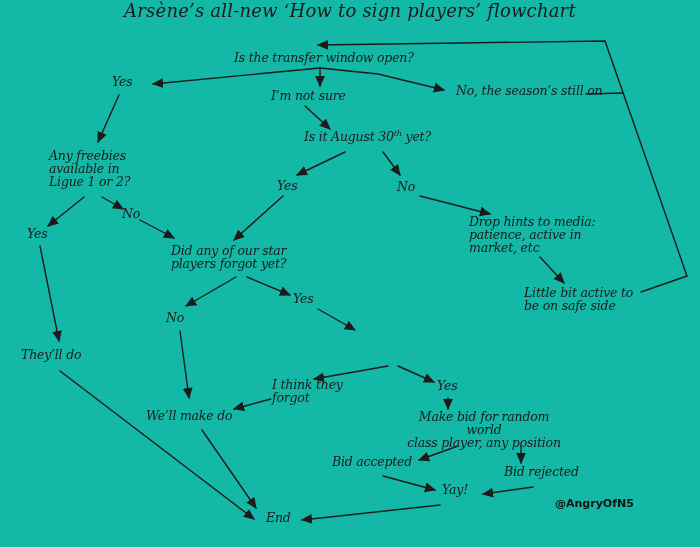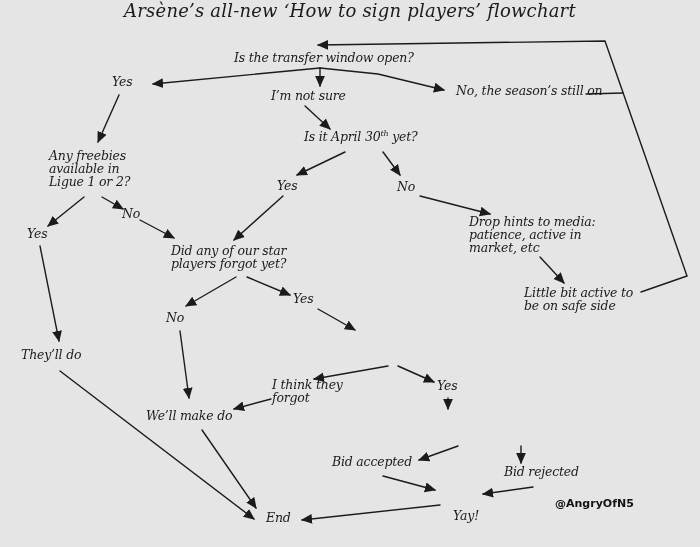"Arsène’s all-new ‘How to sign" .stage { background: #e5e5e5 -> #14b8a6 }
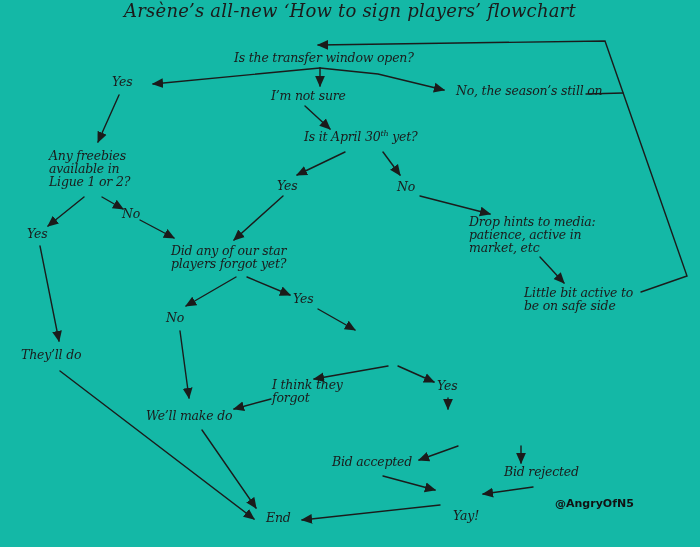"Is it April 30" span { text: April -> August }
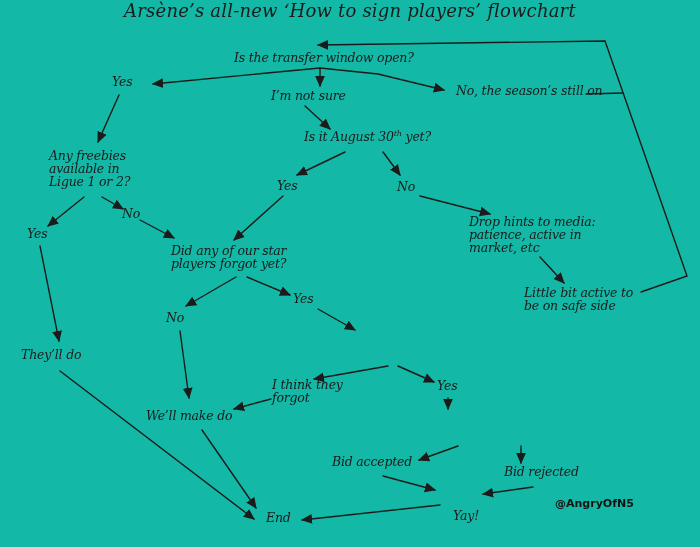"Make bid for random world" div.lbl { html: none -> <div>Make bid for random world class player, any position</div> }
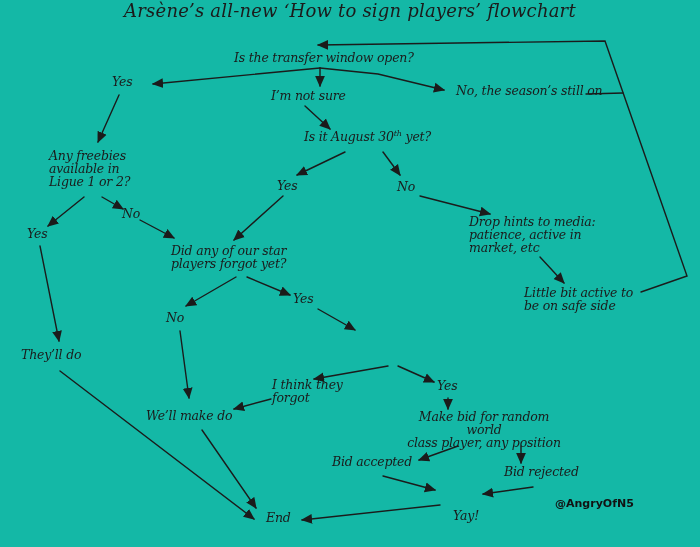"Yay!" div.lbl { margin-left: 11px -> none; top: 509px -> 483px }
